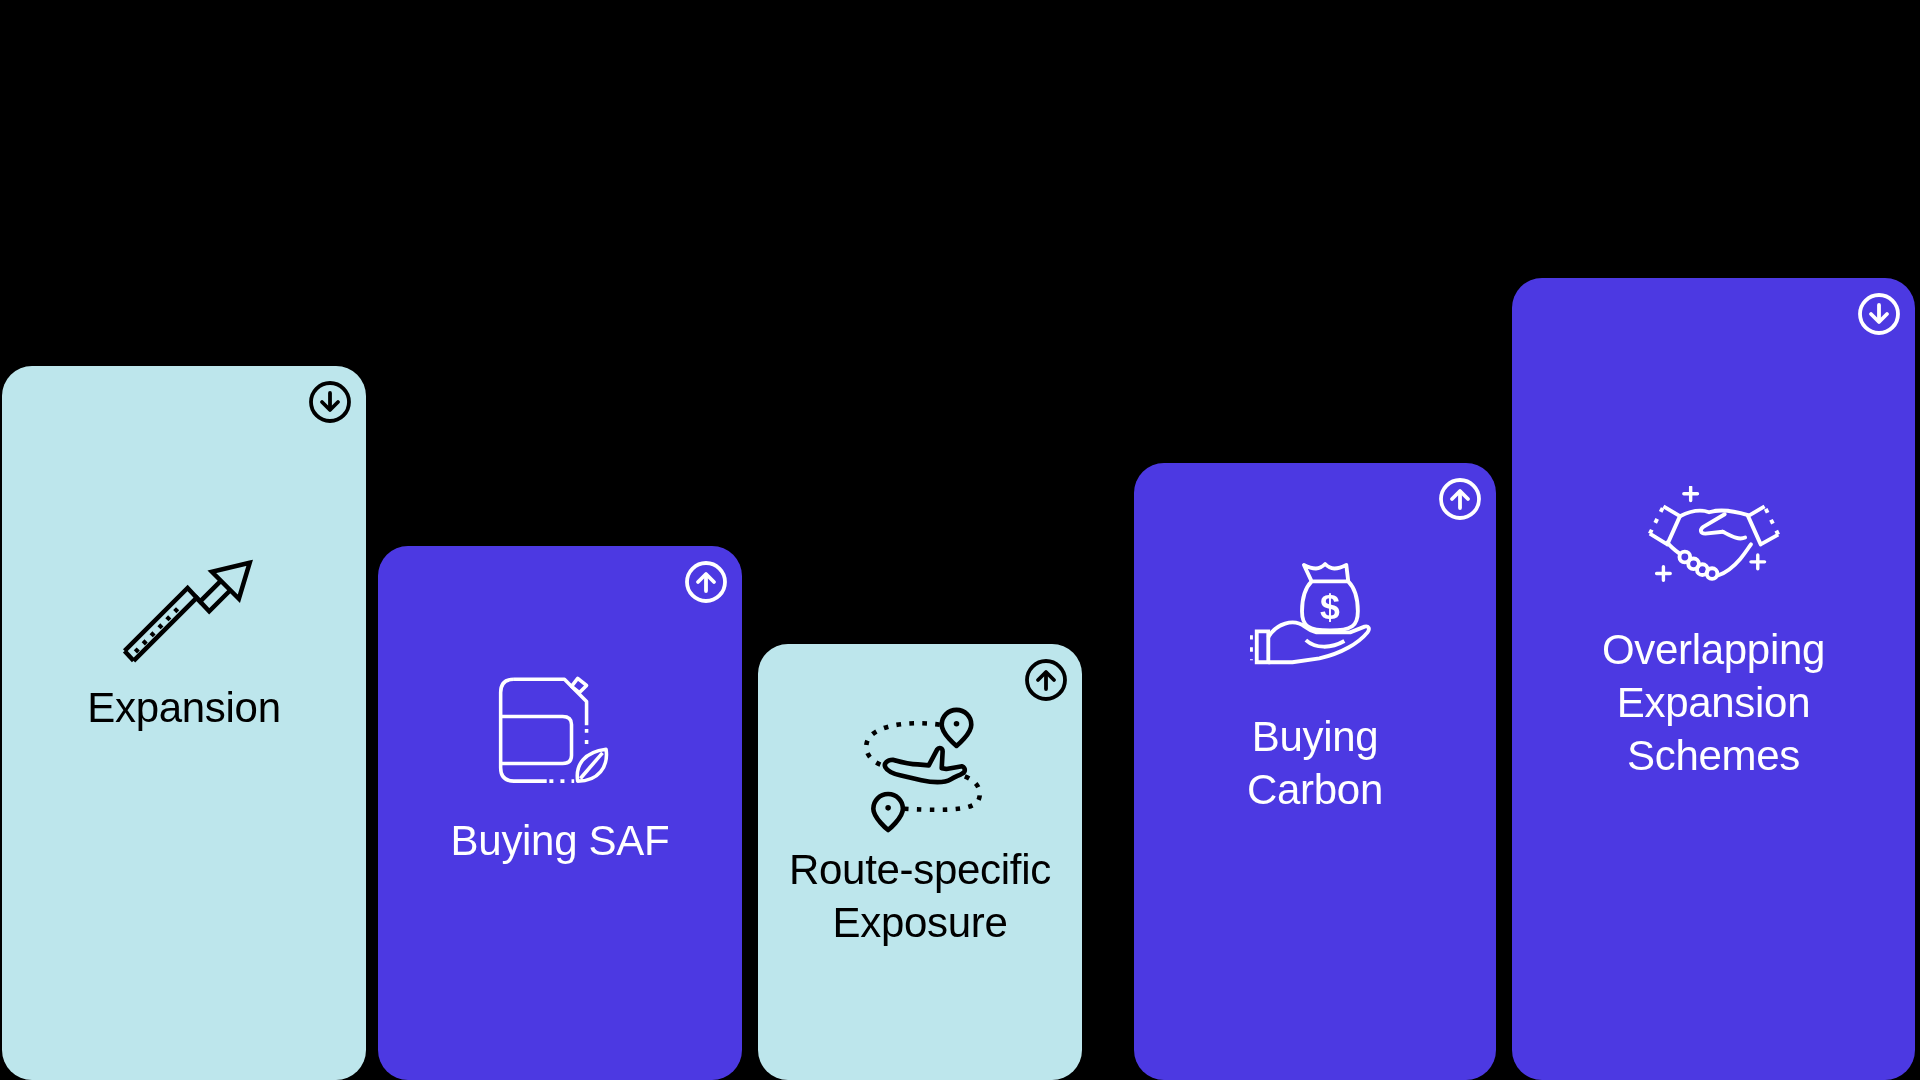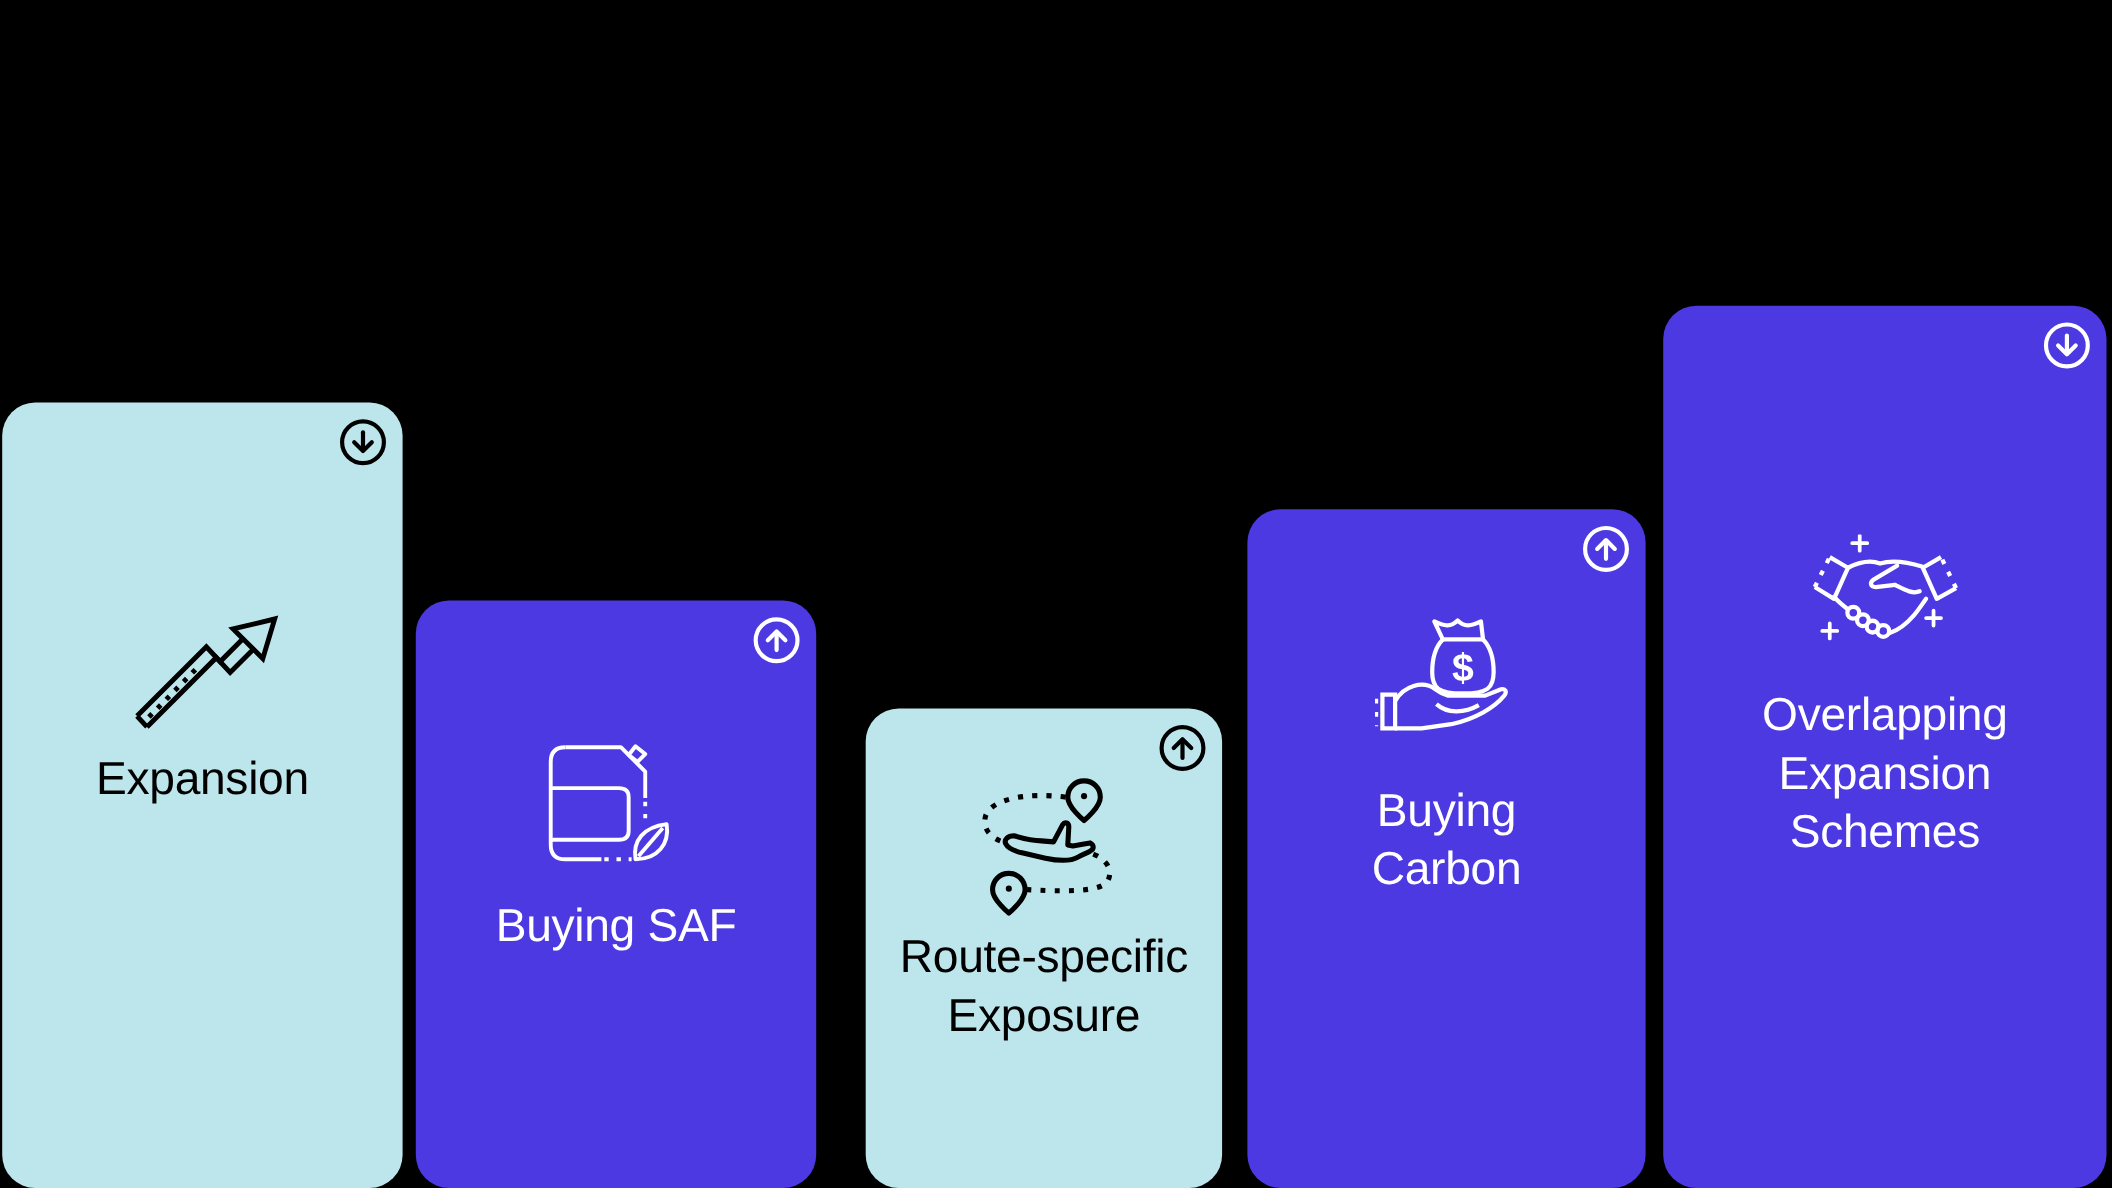"Route-specific" #card-route { margin-left: 29px -> none }
